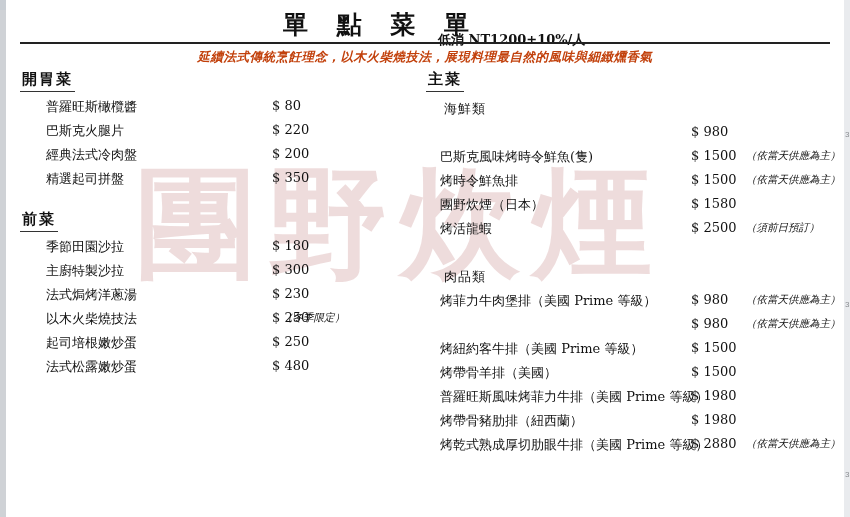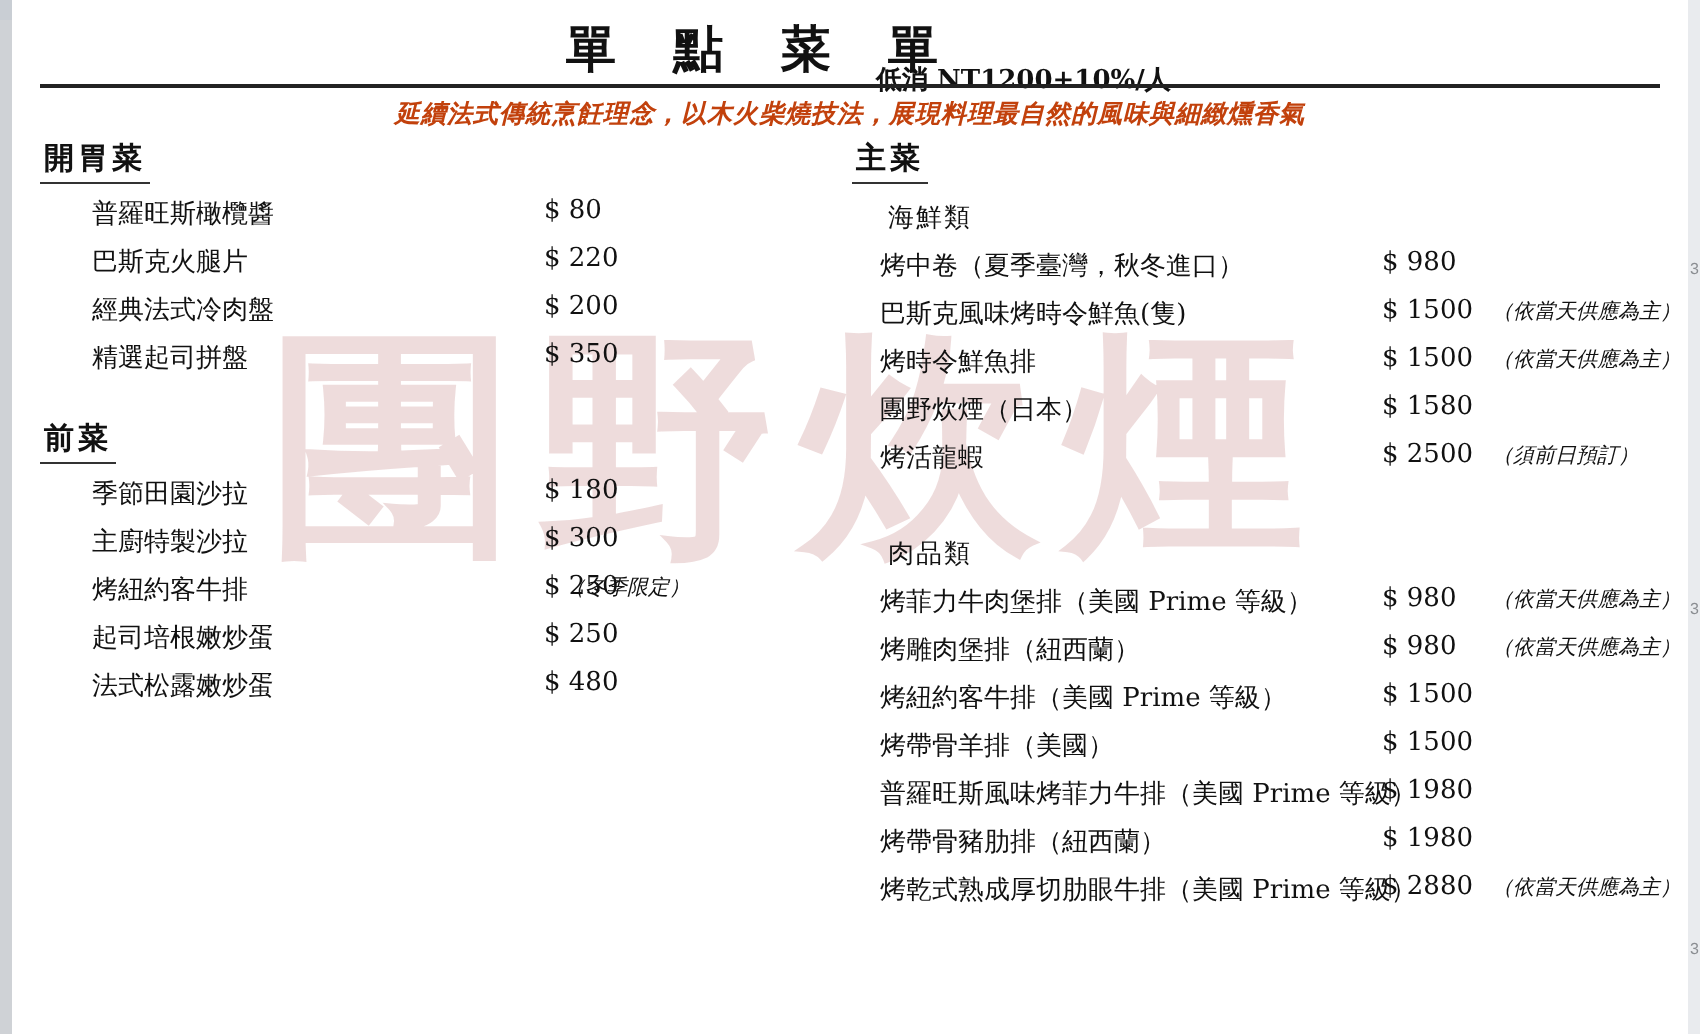"烤中卷（夏季臺灣，秋冬進口）" span.name { html: <span>烤中卷（夏季臺灣，秋冬進口）</span> -> none }
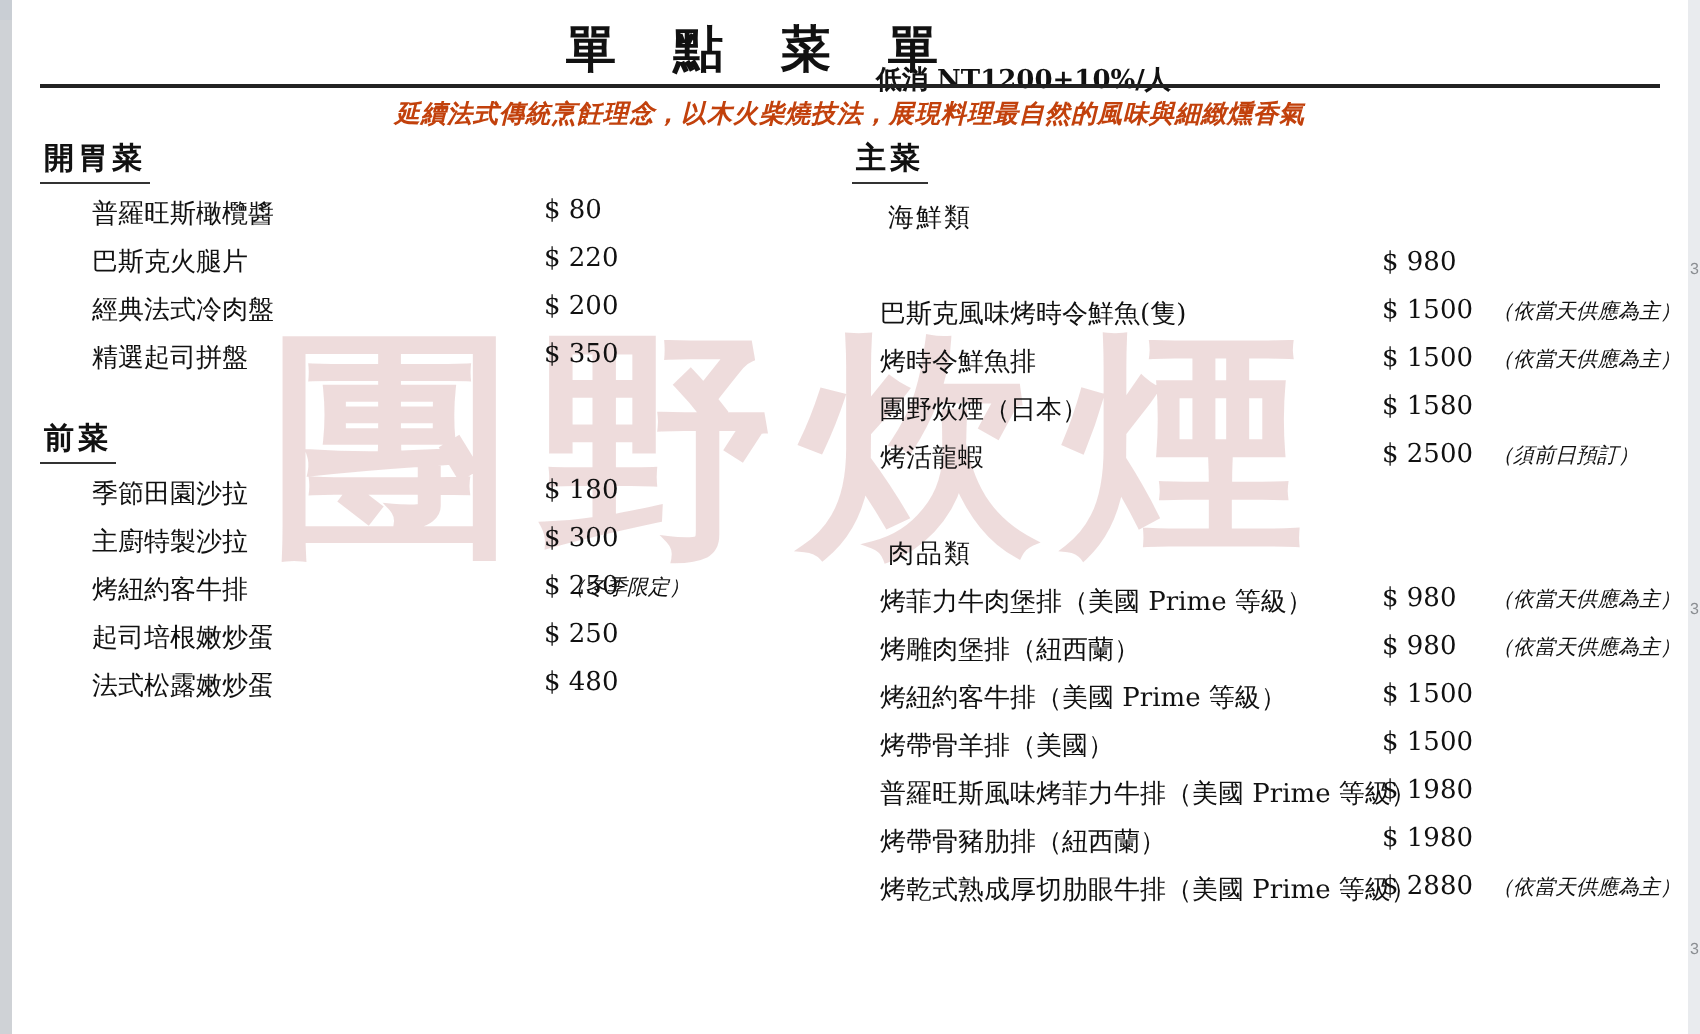"法式焗烤洋蔥湯" div.item { html: none -> <div> <span>法式焗烤洋蔥湯</span> <span>$ 230</span> </div> }
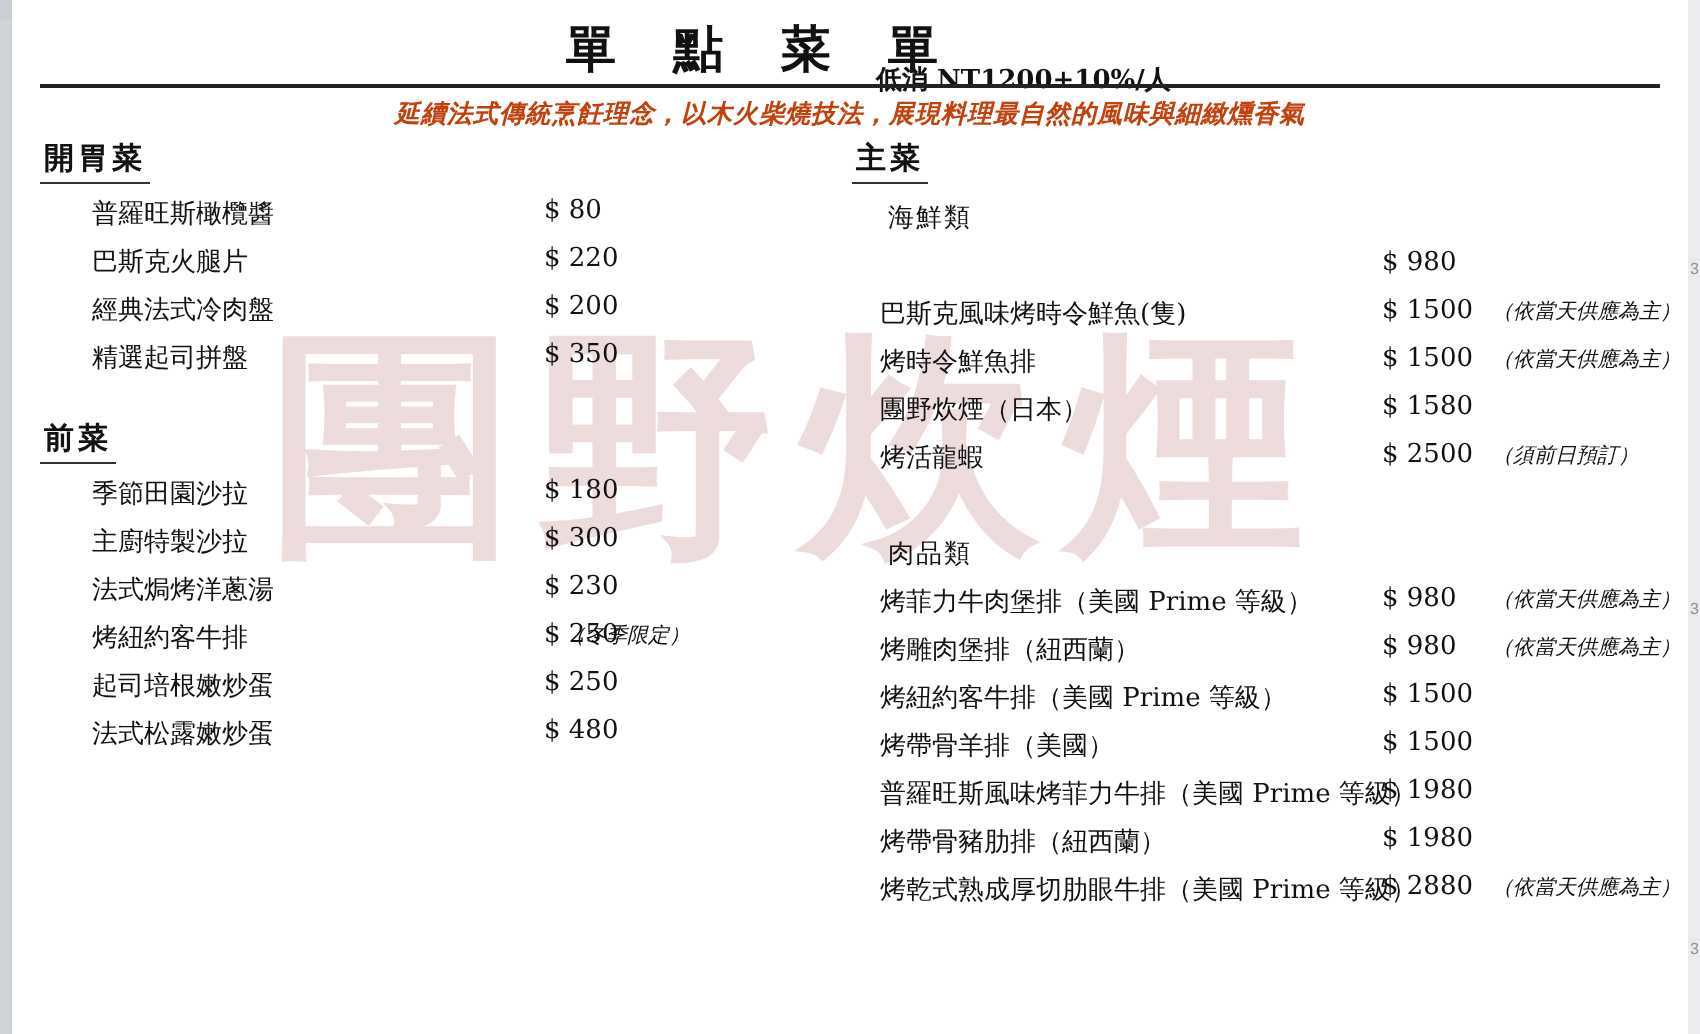"烤紐約客牛排" span.name { text: 烤紐約客牛排 -> 以木火柴燒技法 }
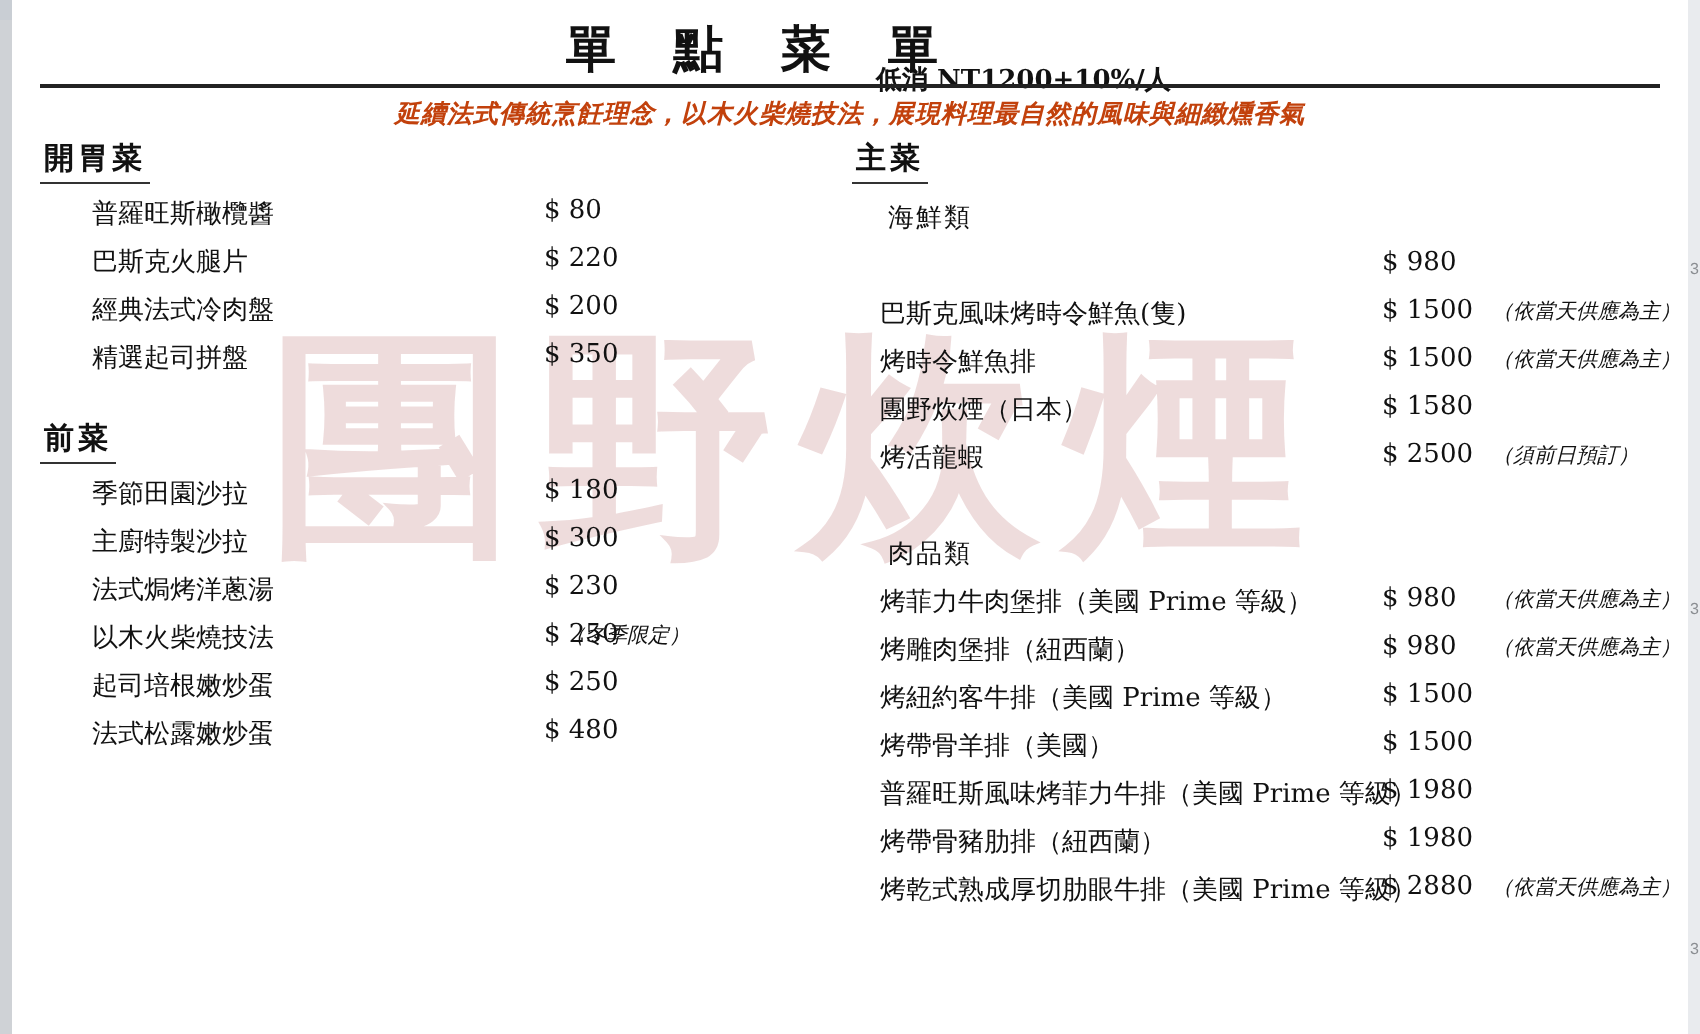"烤雕肉堡排（紐西蘭）" span.name { html: <span>烤雕肉堡排（紐西蘭）</span> -> none }
